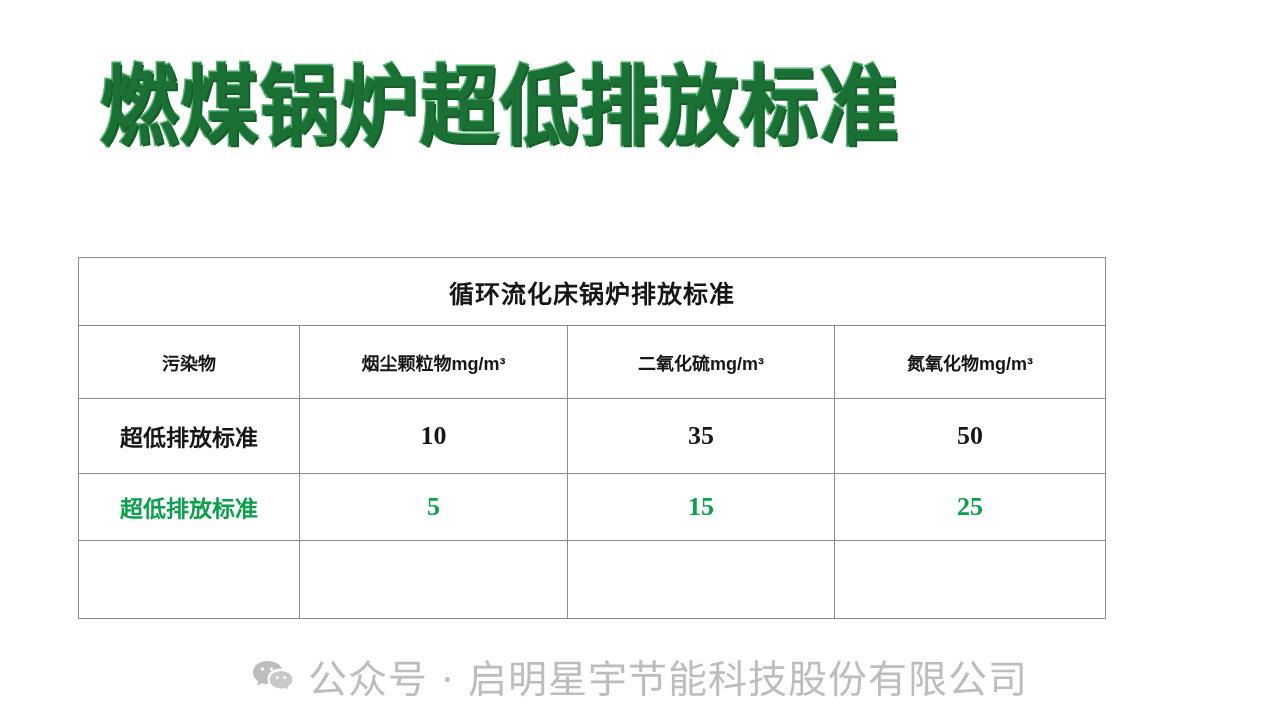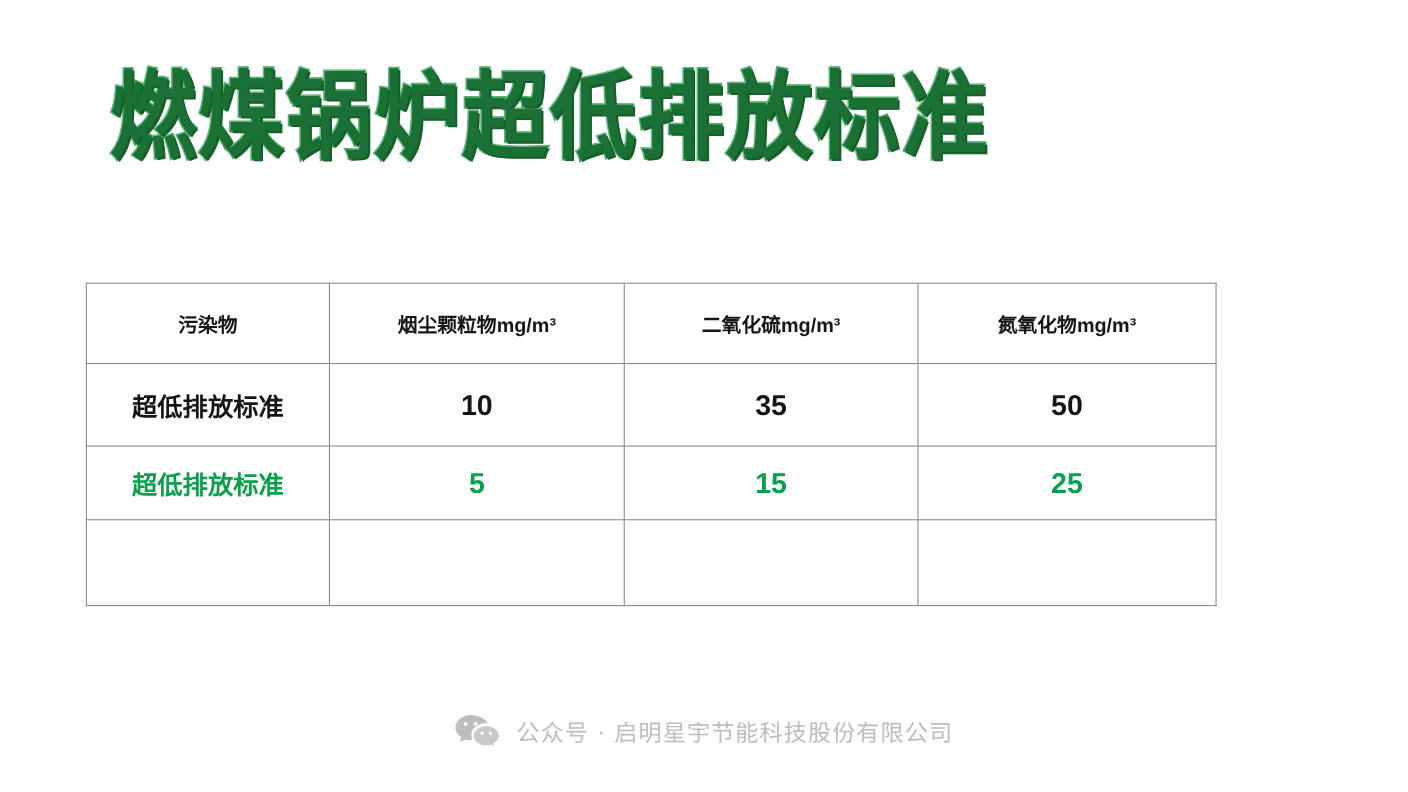"循环流化床锅炉排放标准" tr.row-title { html: none -> <tr> <td>循环流化床锅炉排放标准</td> </tr> }
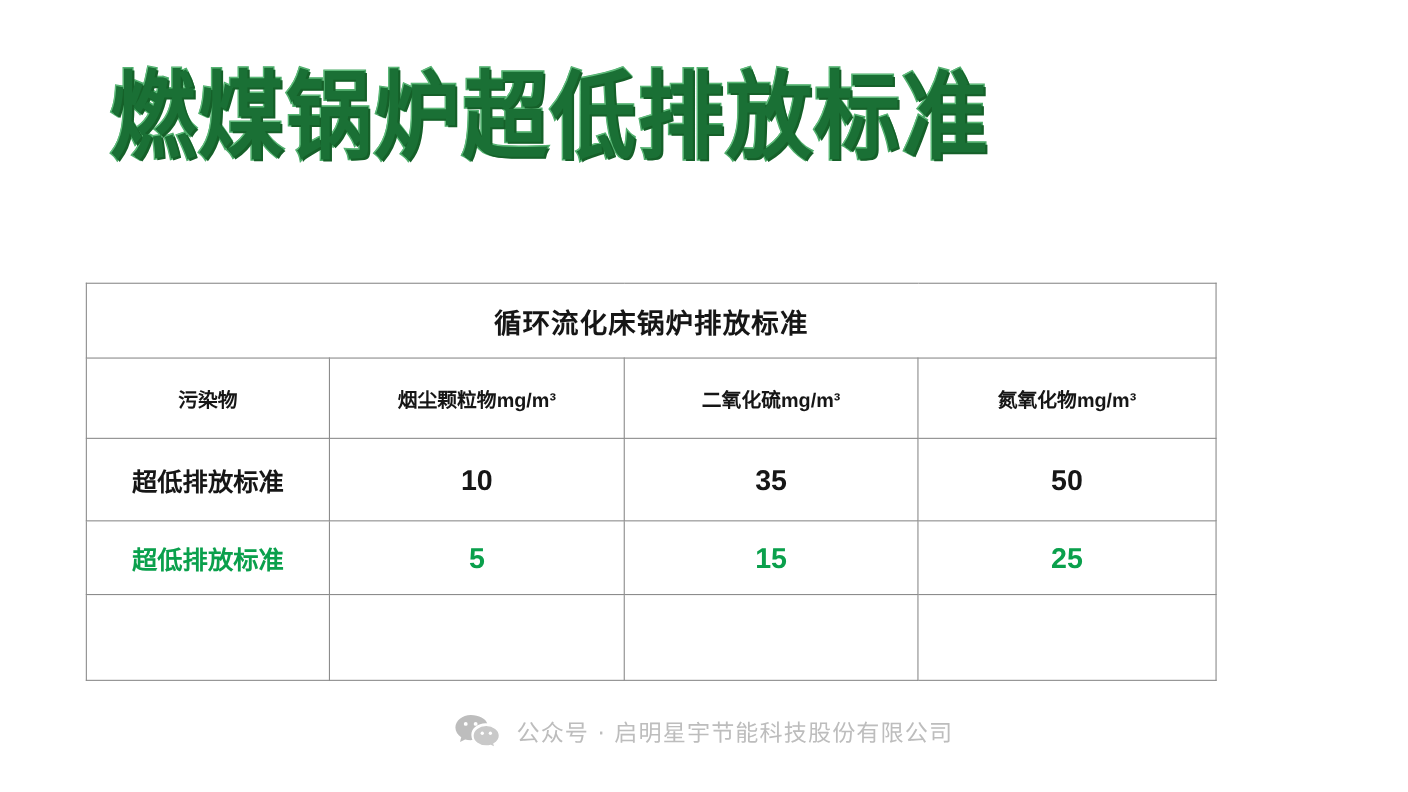"10" .row-data td.num { font-family: Liberation Sans, sans-serif -> Liberation Serif, serif }
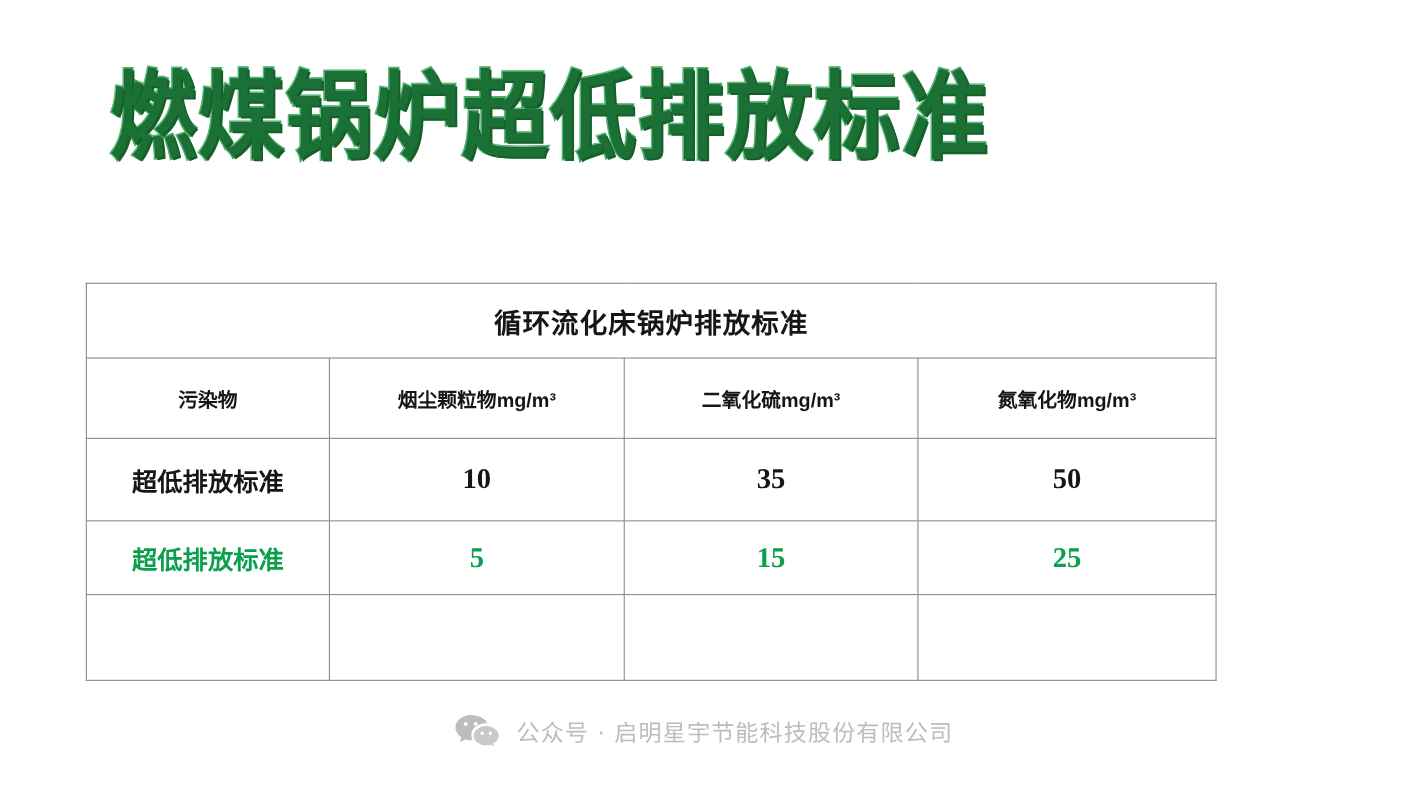"公众号 · 启明星宇节能科技股份有限公司" .footer-text { font-size: 21px -> 39px }
